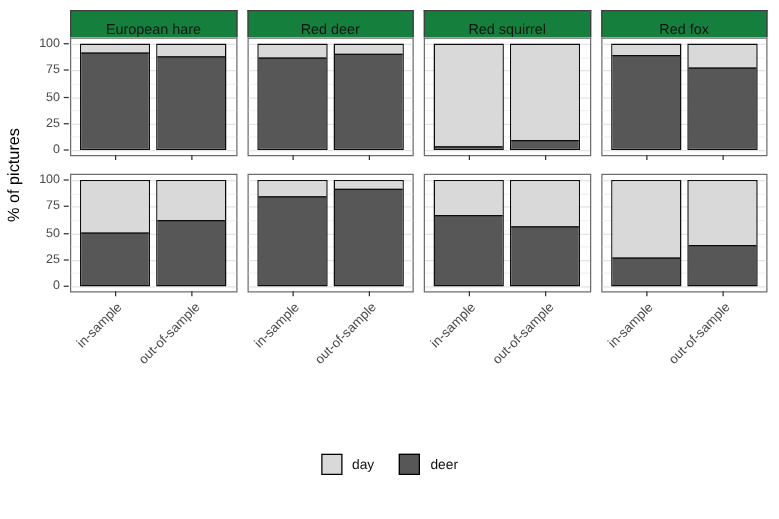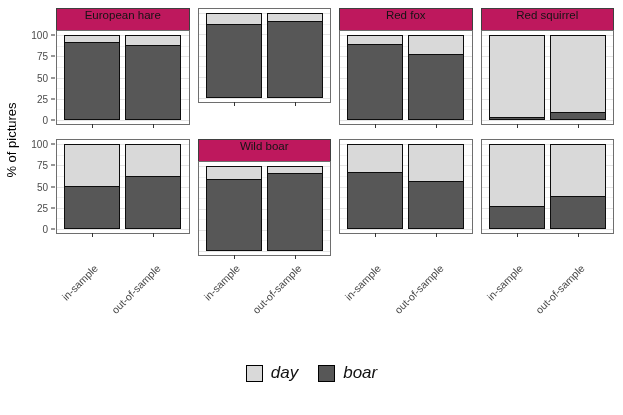"European hare" .strip { align-items: flex-start -> flex-end; background: #be185d -> #15803d }
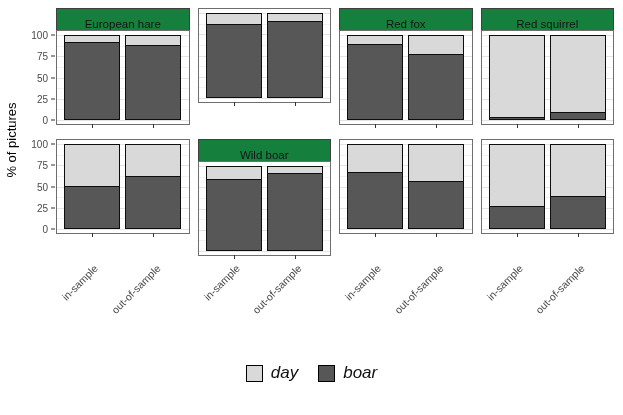"Red deer" div.strip { html: none -> <div> <div>Red deer</div> </div> }
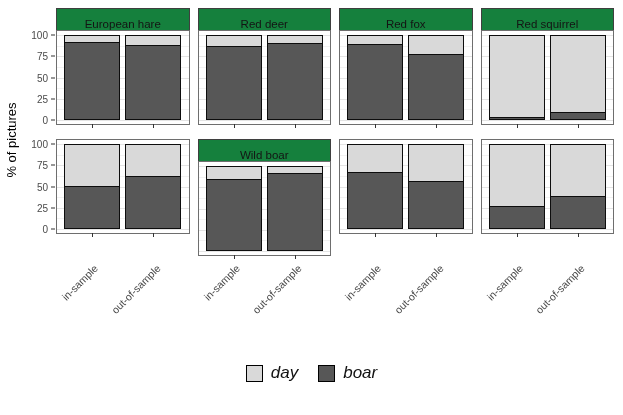"Red fox" div.cell { order: before "Red squirrel" -> after "Red squirrel" }
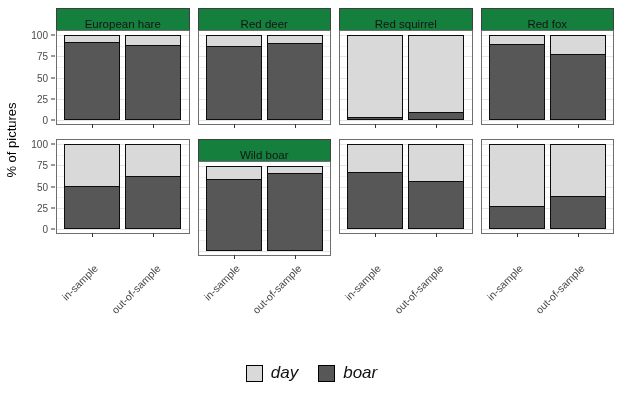"Wild boar" div.strip { html: <div> <div>Wild boar</div> </div> -> none }
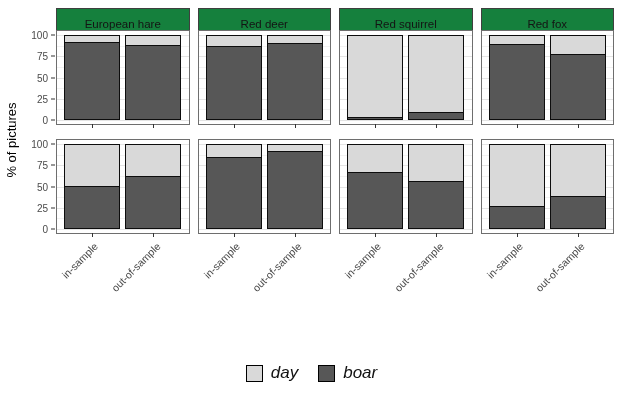"day" .legend-label { font-size: 17px -> 11px; font-style: italic -> none }
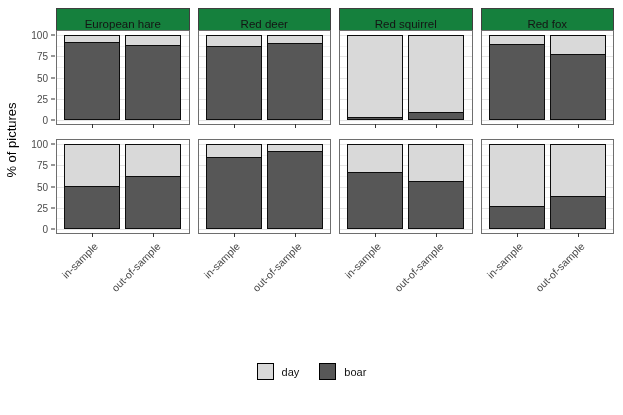"boar" div.legend-label { text: boar -> deer }
